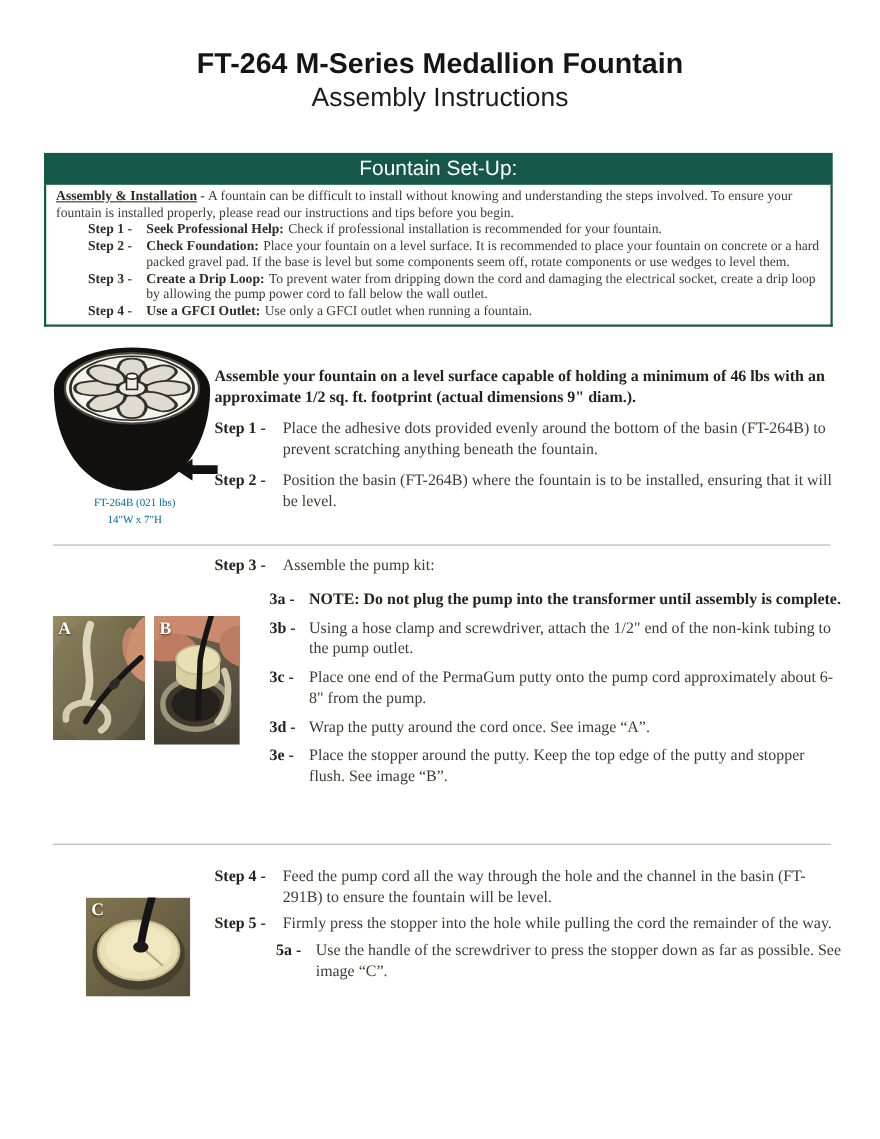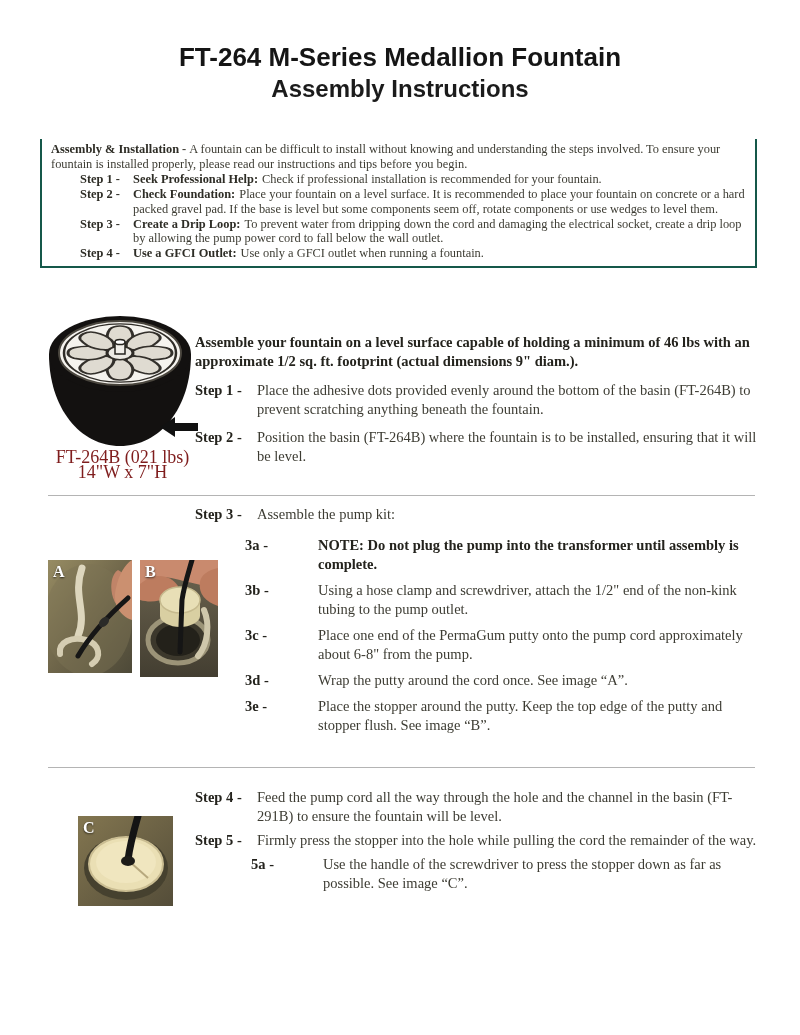"Assembly Instructions" .doc-subtitle { font-weight: bold -> normal }
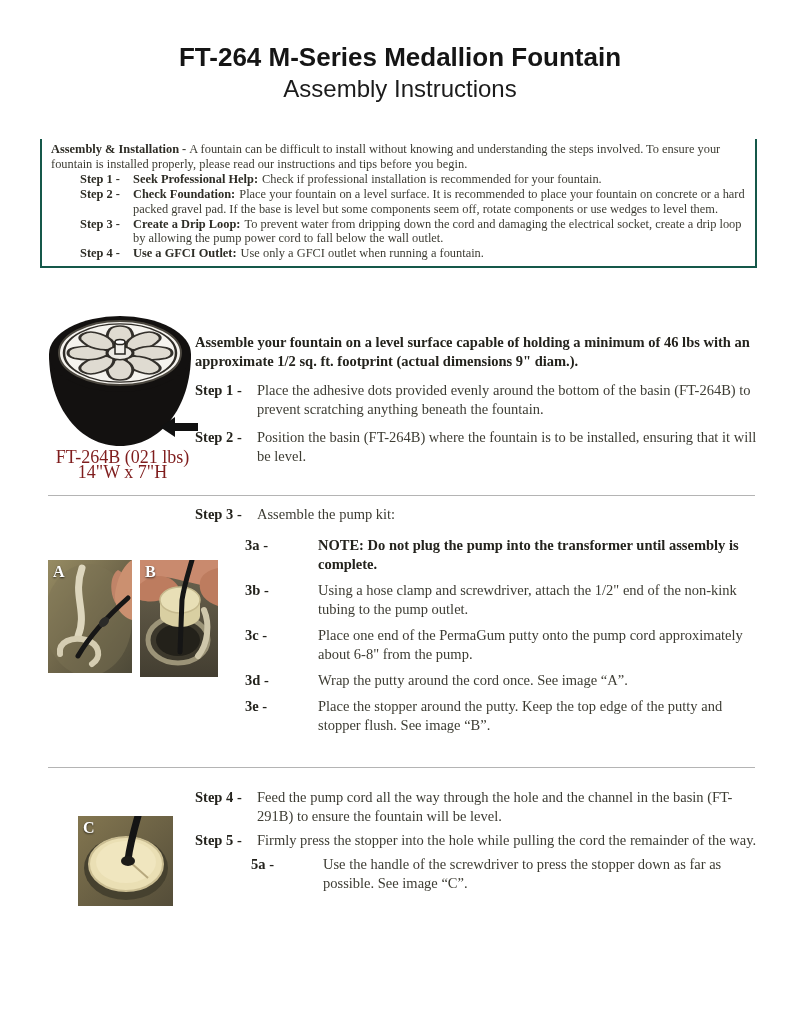"Fountain Set-Up:" div.box-header { html: none -> <div>Fountain Set-Up:</div> }
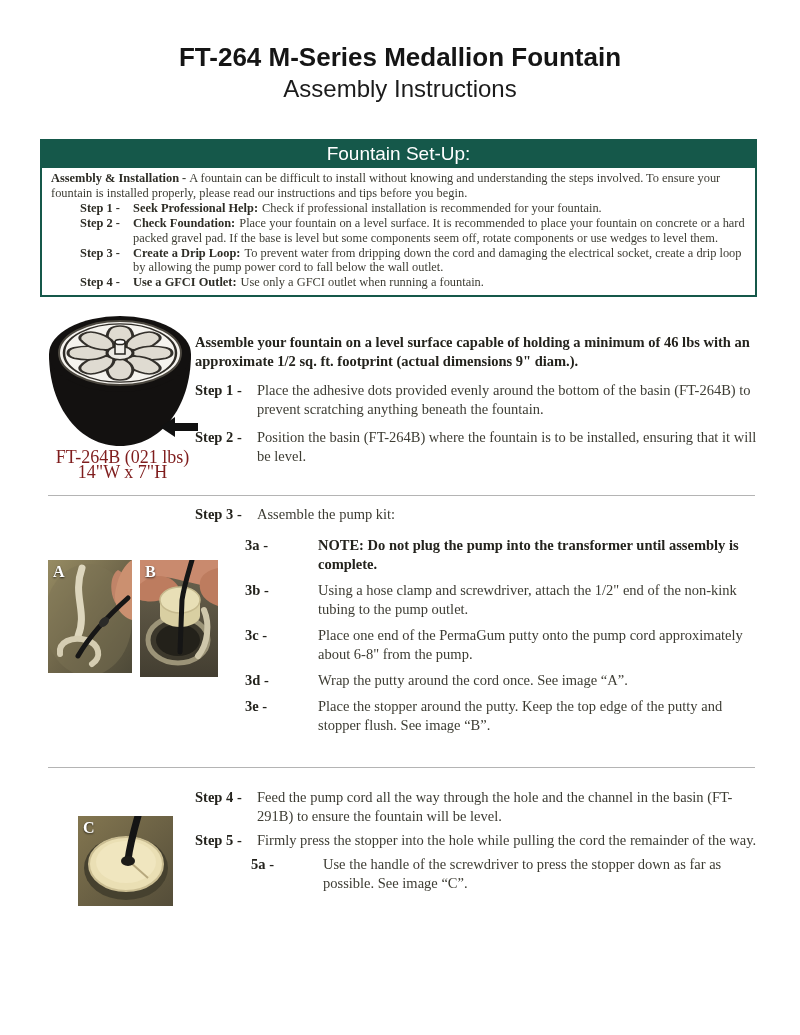"Assembly & Installation" .lead { text-decoration: none -> underline }
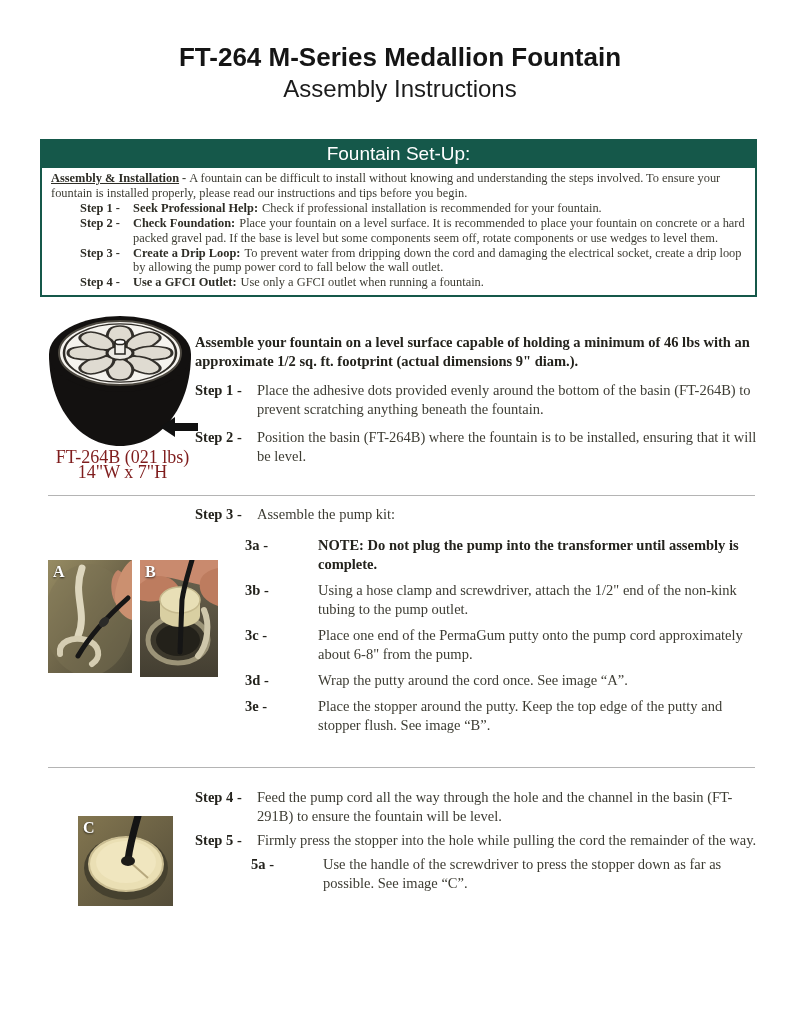"FT-264B (021 lbs)" .illo-caption { color: #7f1d1d -> #0369a1; font-size: 18px -> 10px }
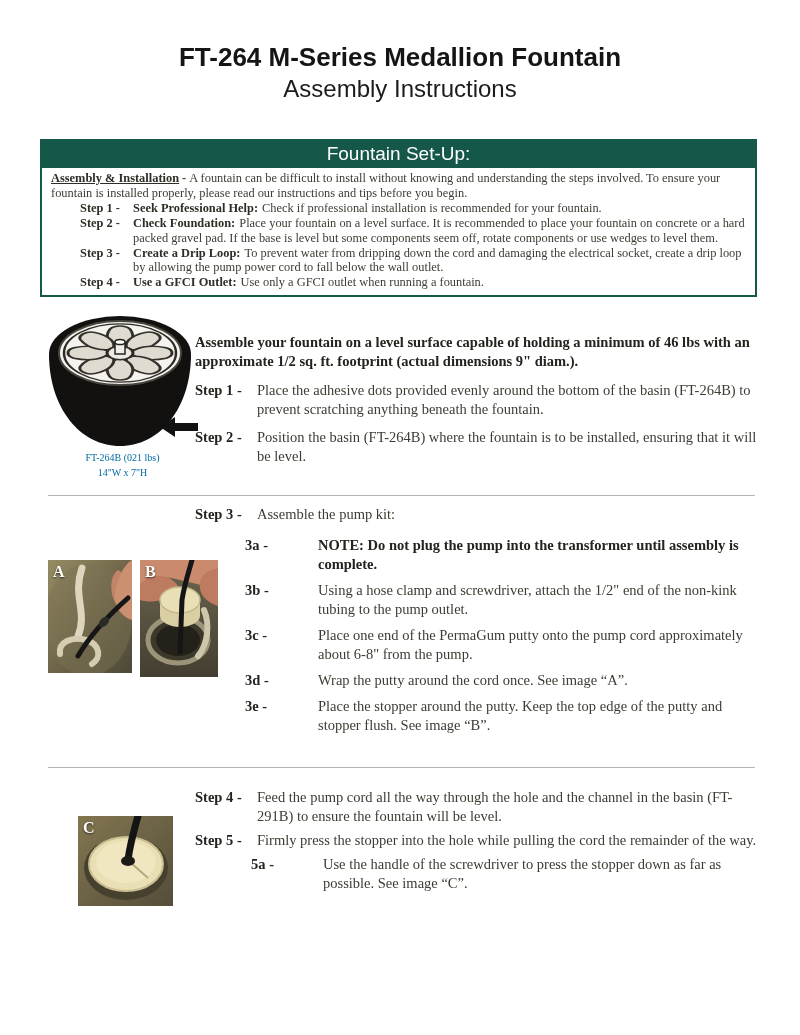"3a -" .sstep { gap: 37px -> none }
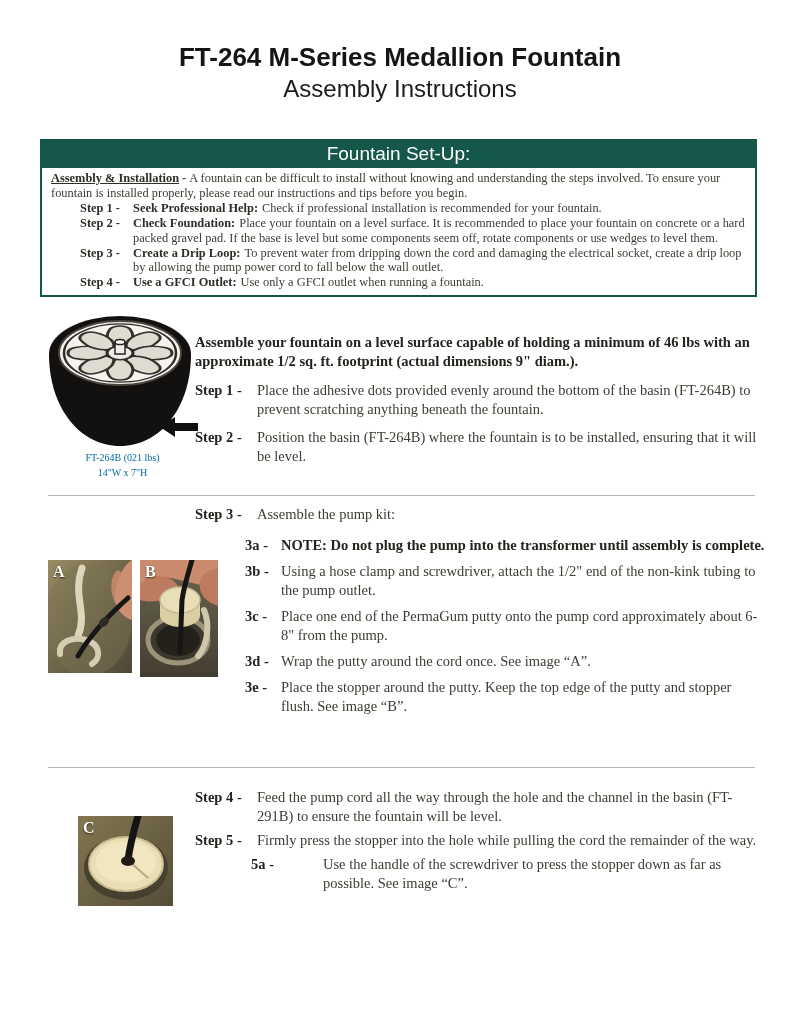"5a -" .fstep.indent { gap: 36px -> none }
